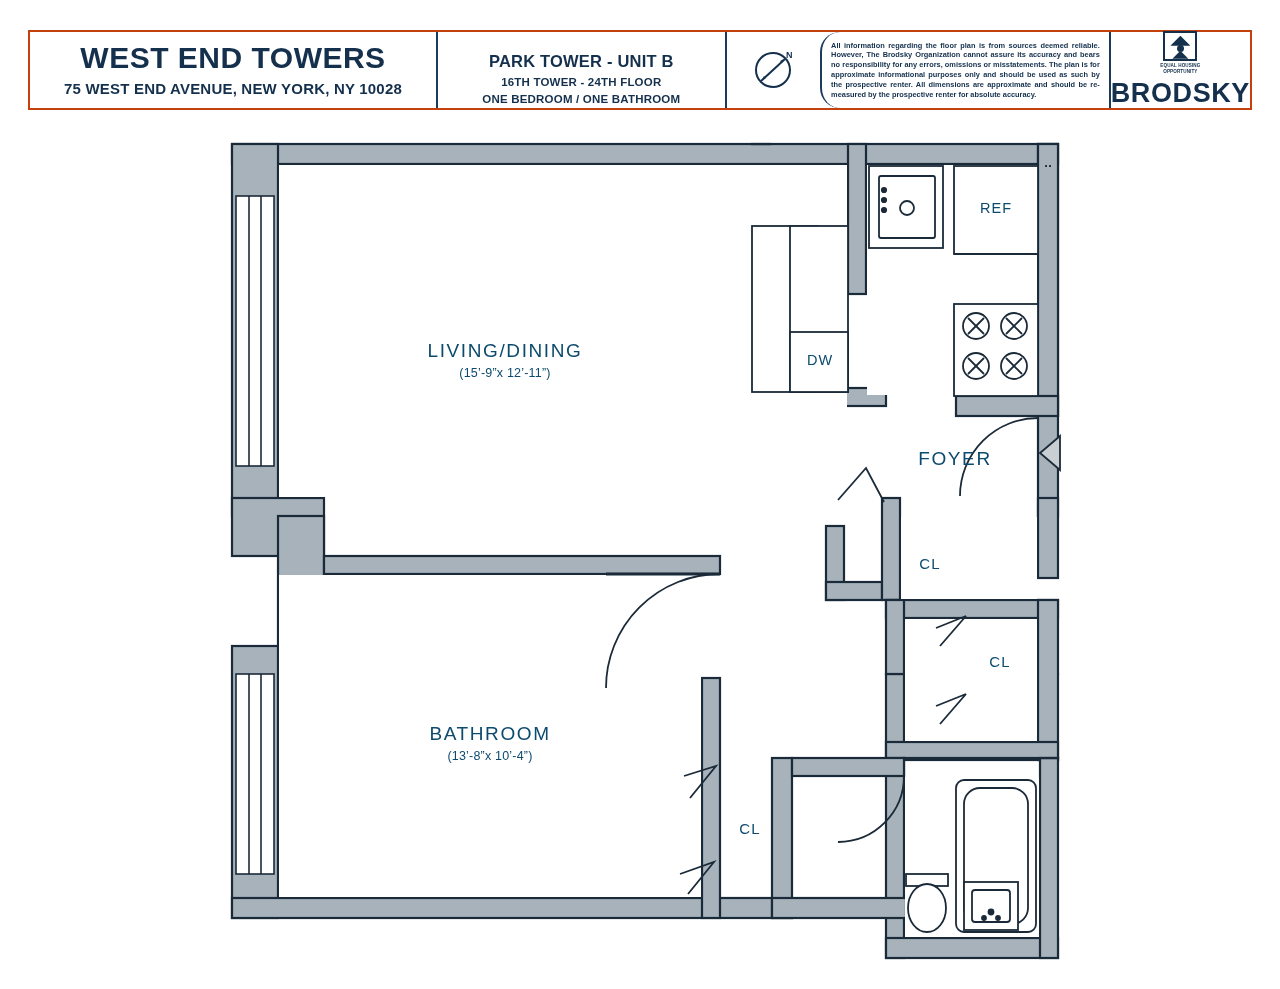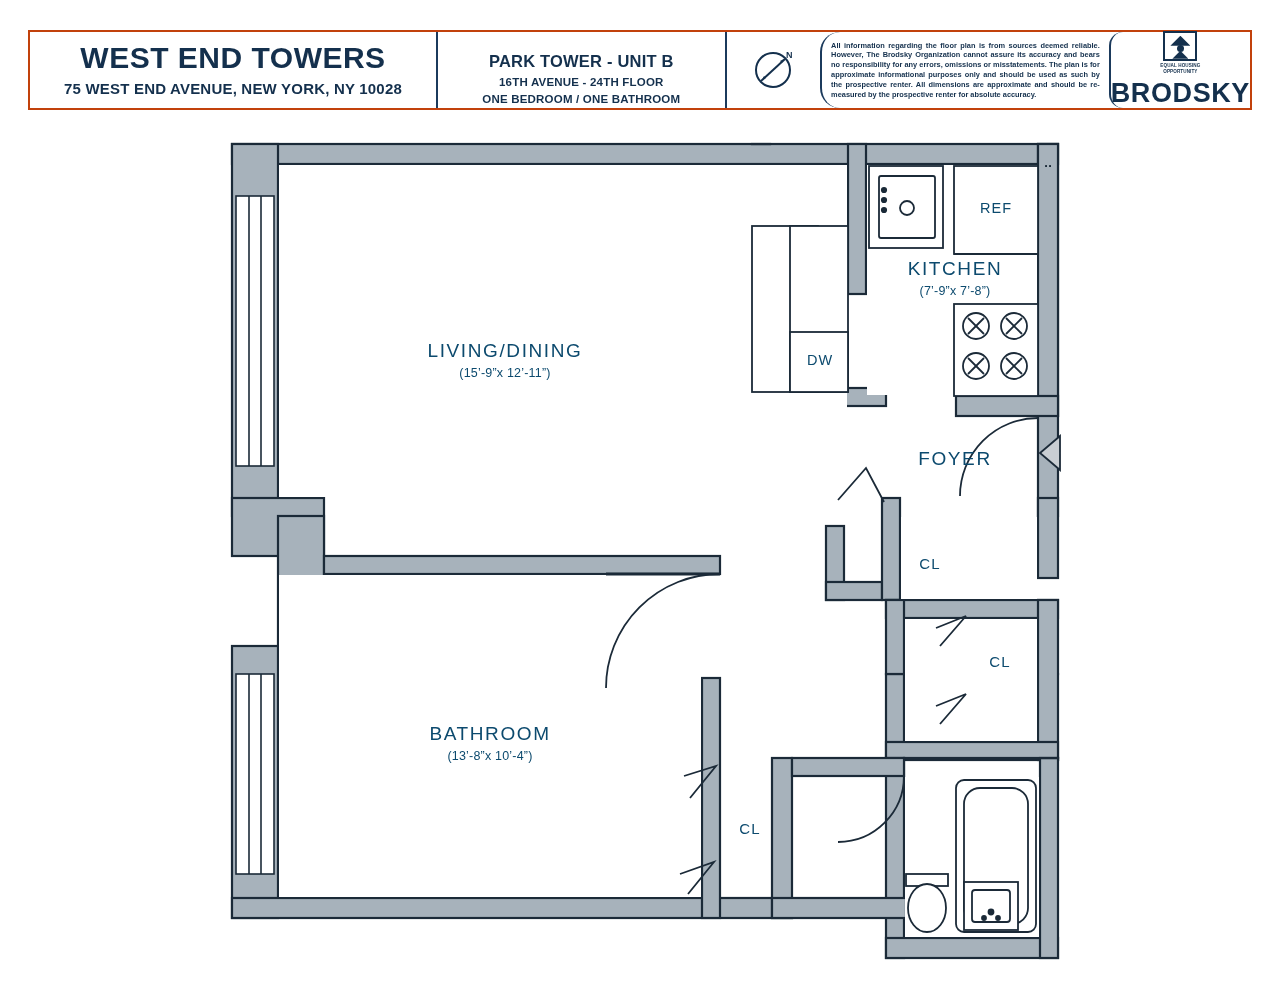"16TH AVENUE - 24TH FLOOR" div.unit-l2 { text: AVENUE -> TOWER }
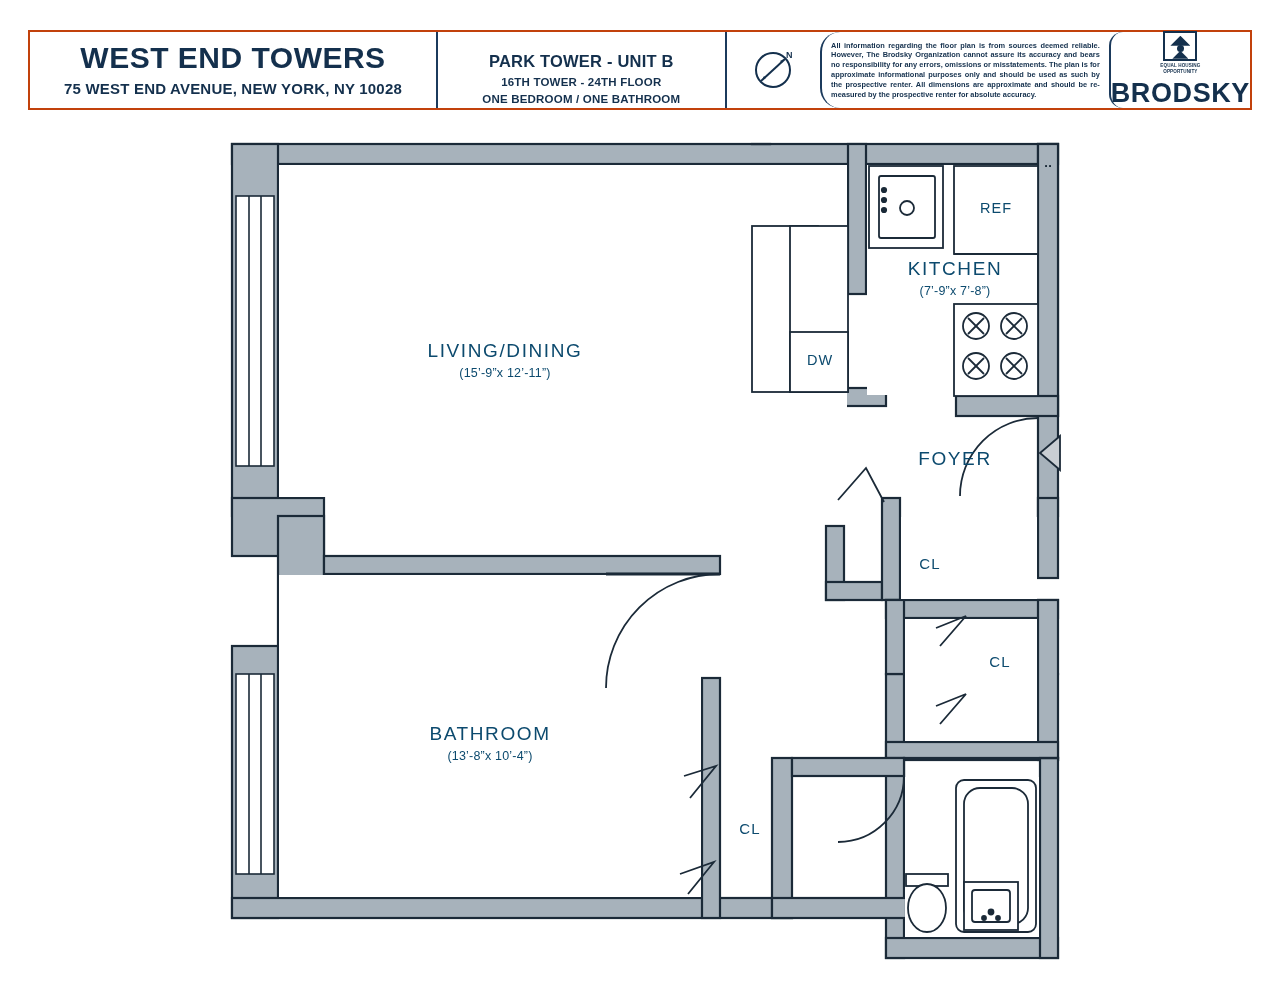"BRODSKY" .cell-logo { border-radius: 14px -> none }
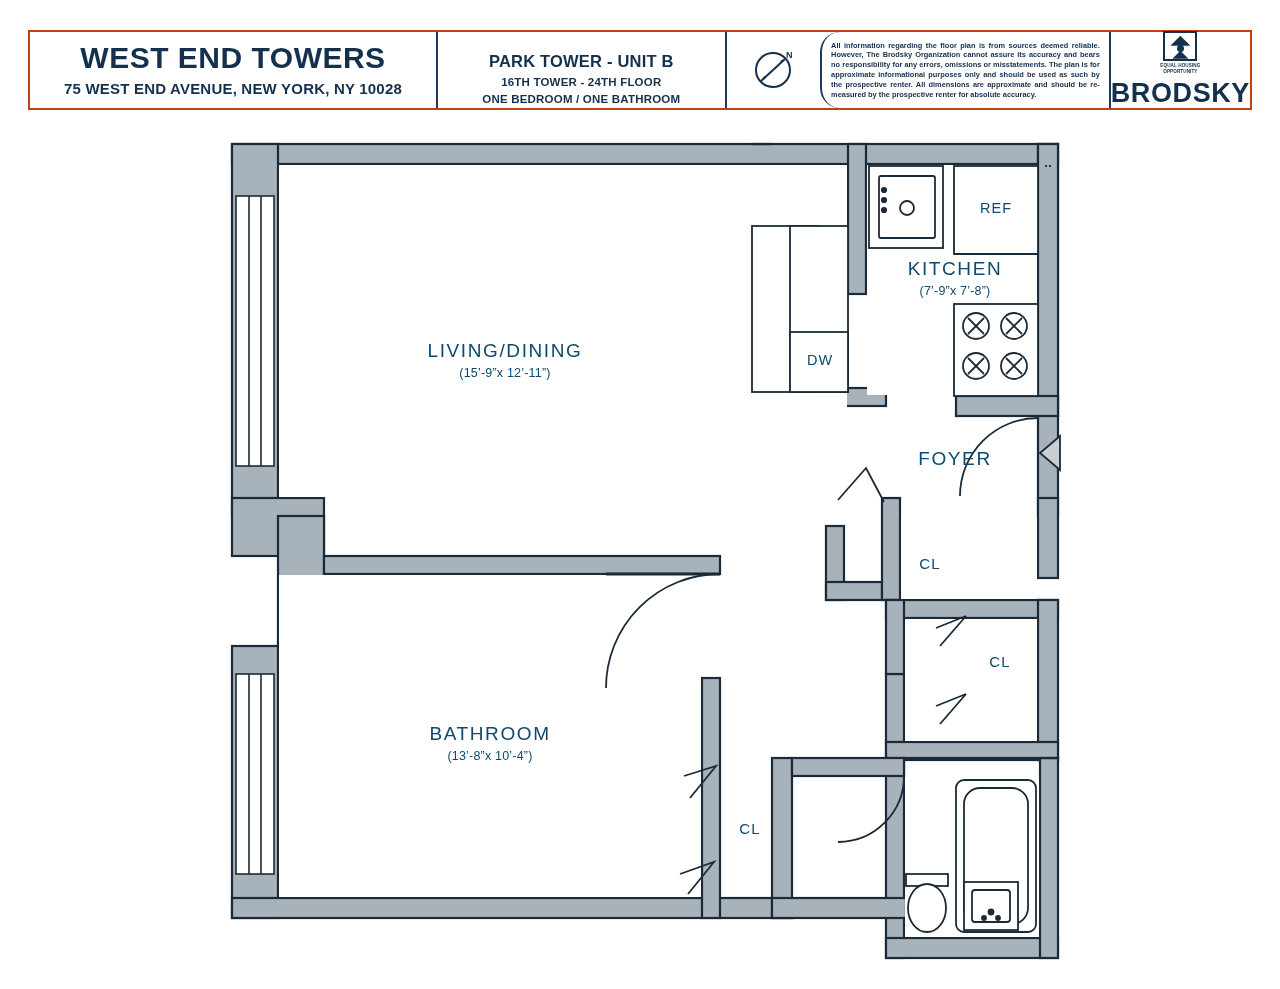"KITCHEN" div.lbl { html: <div> <div>KITCHEN</div> <div>(7’-9”x 7’-8”)</div> </div> -> none }
